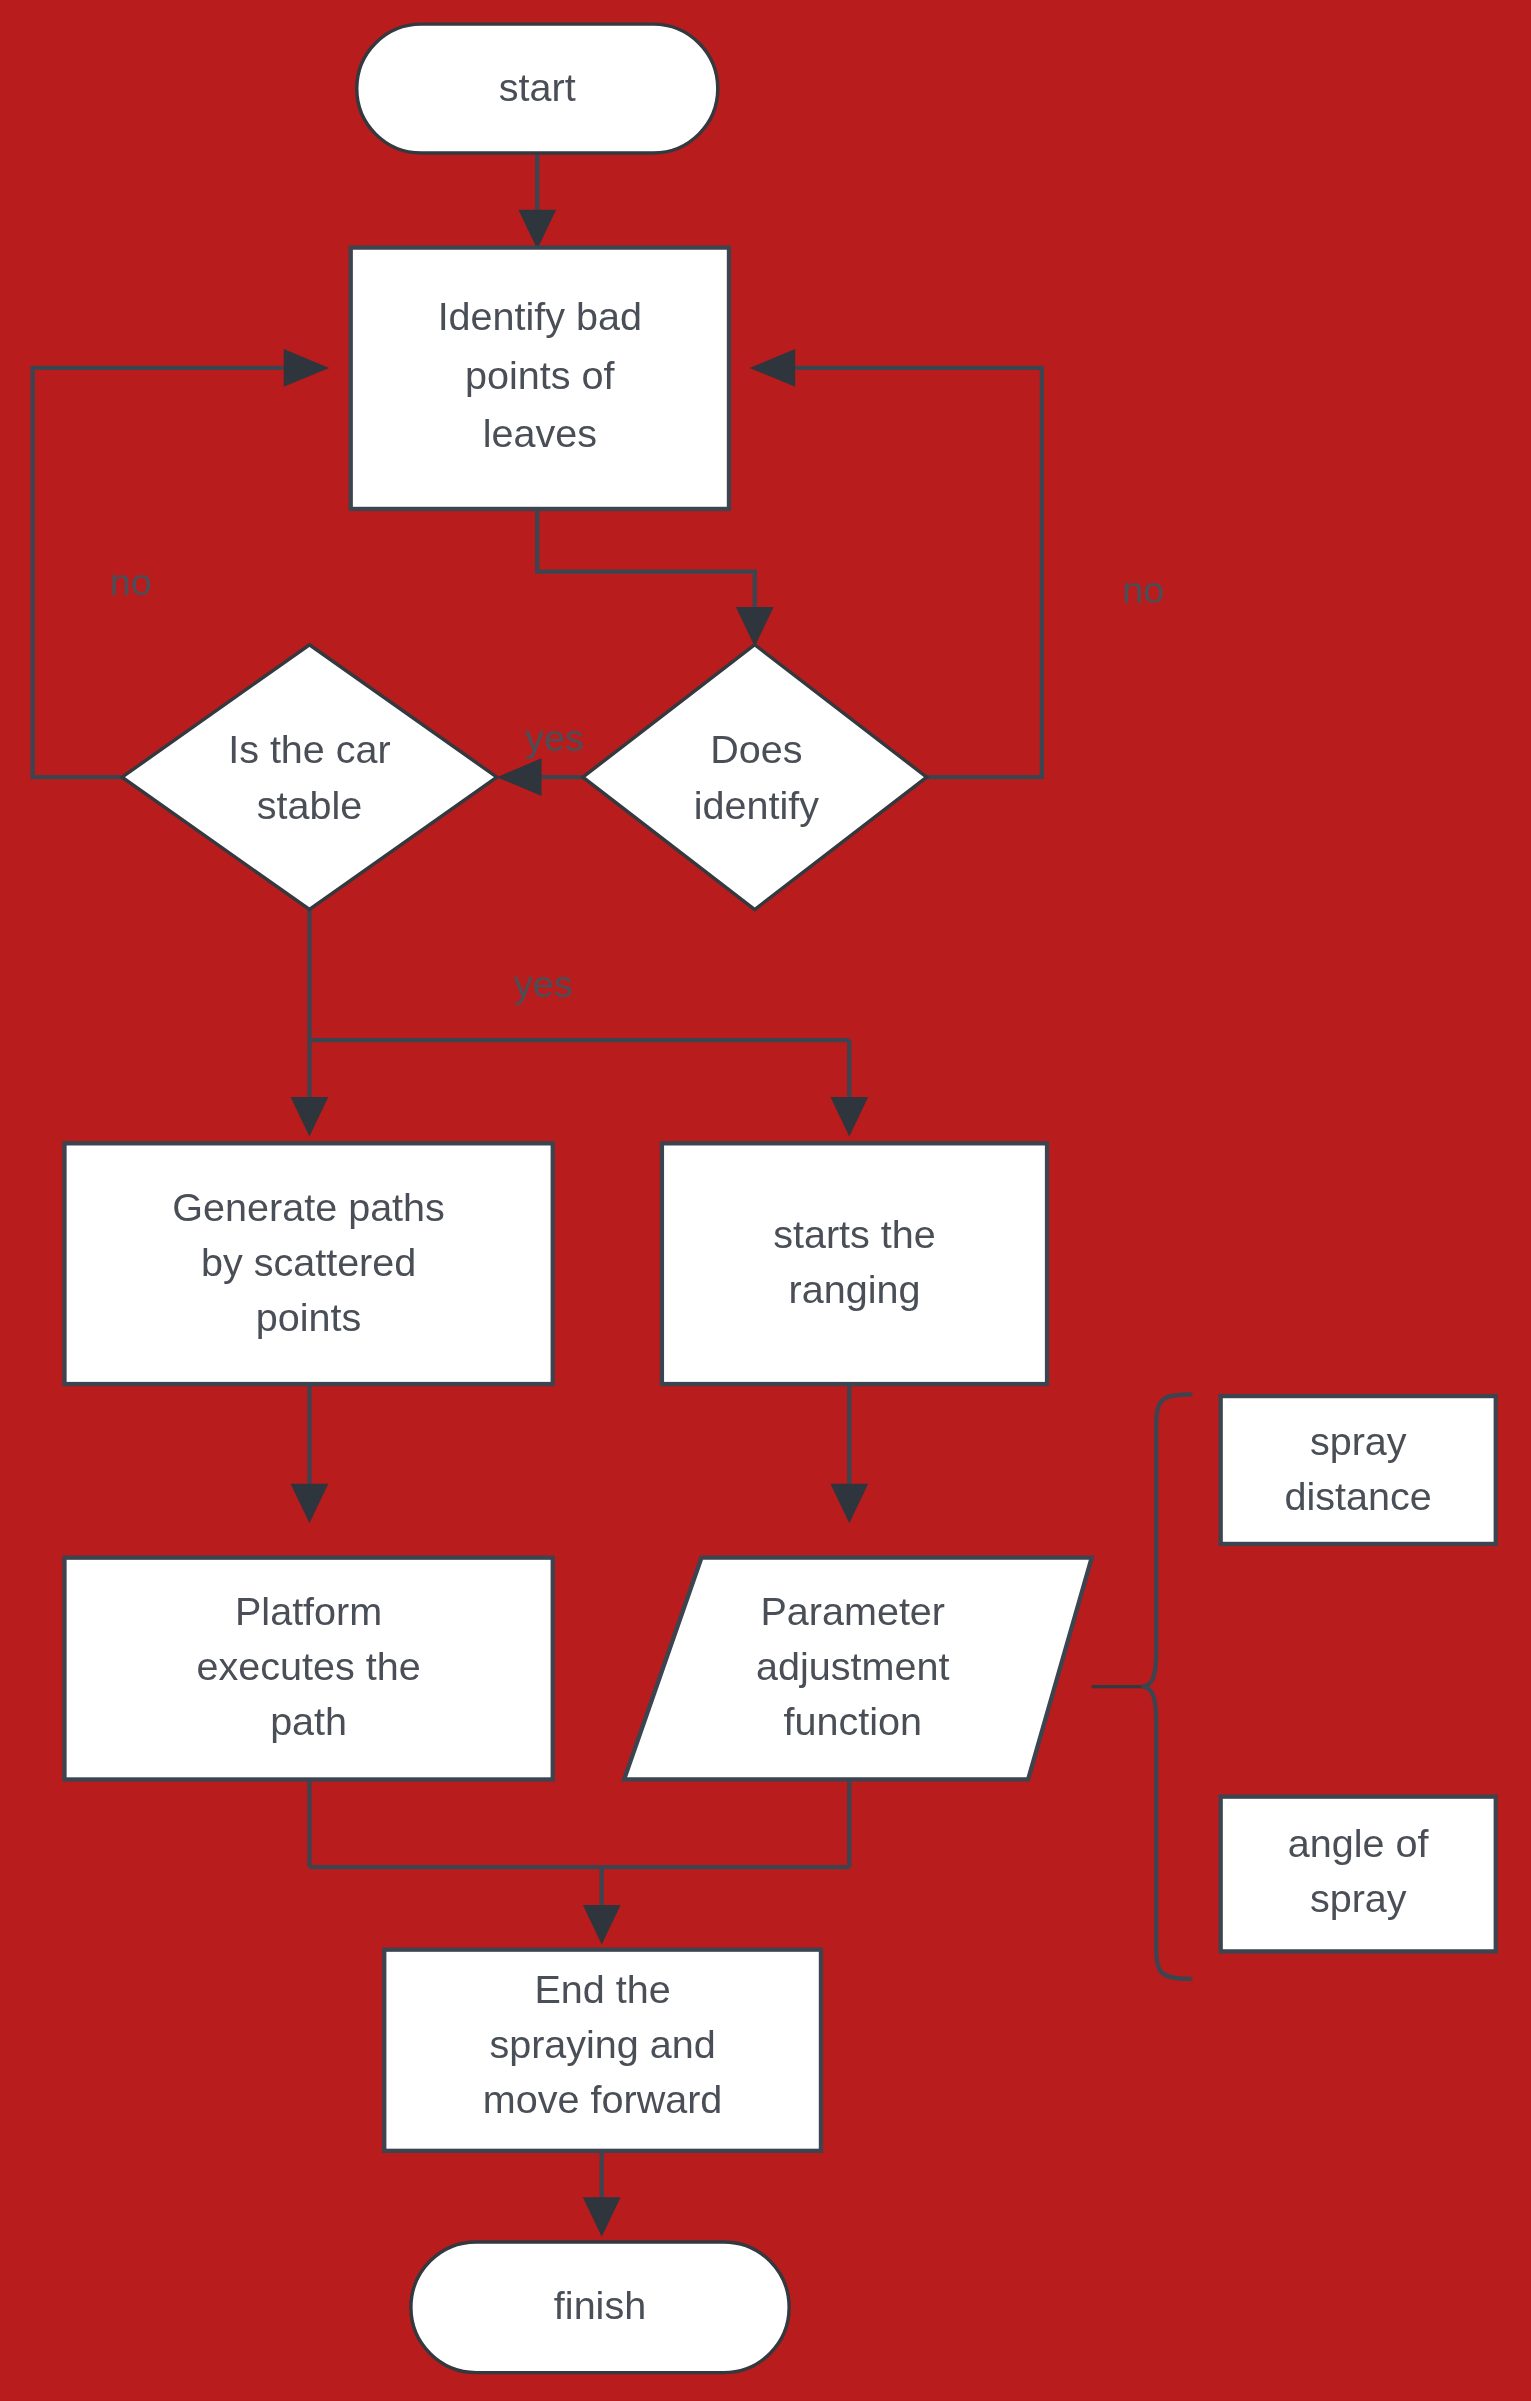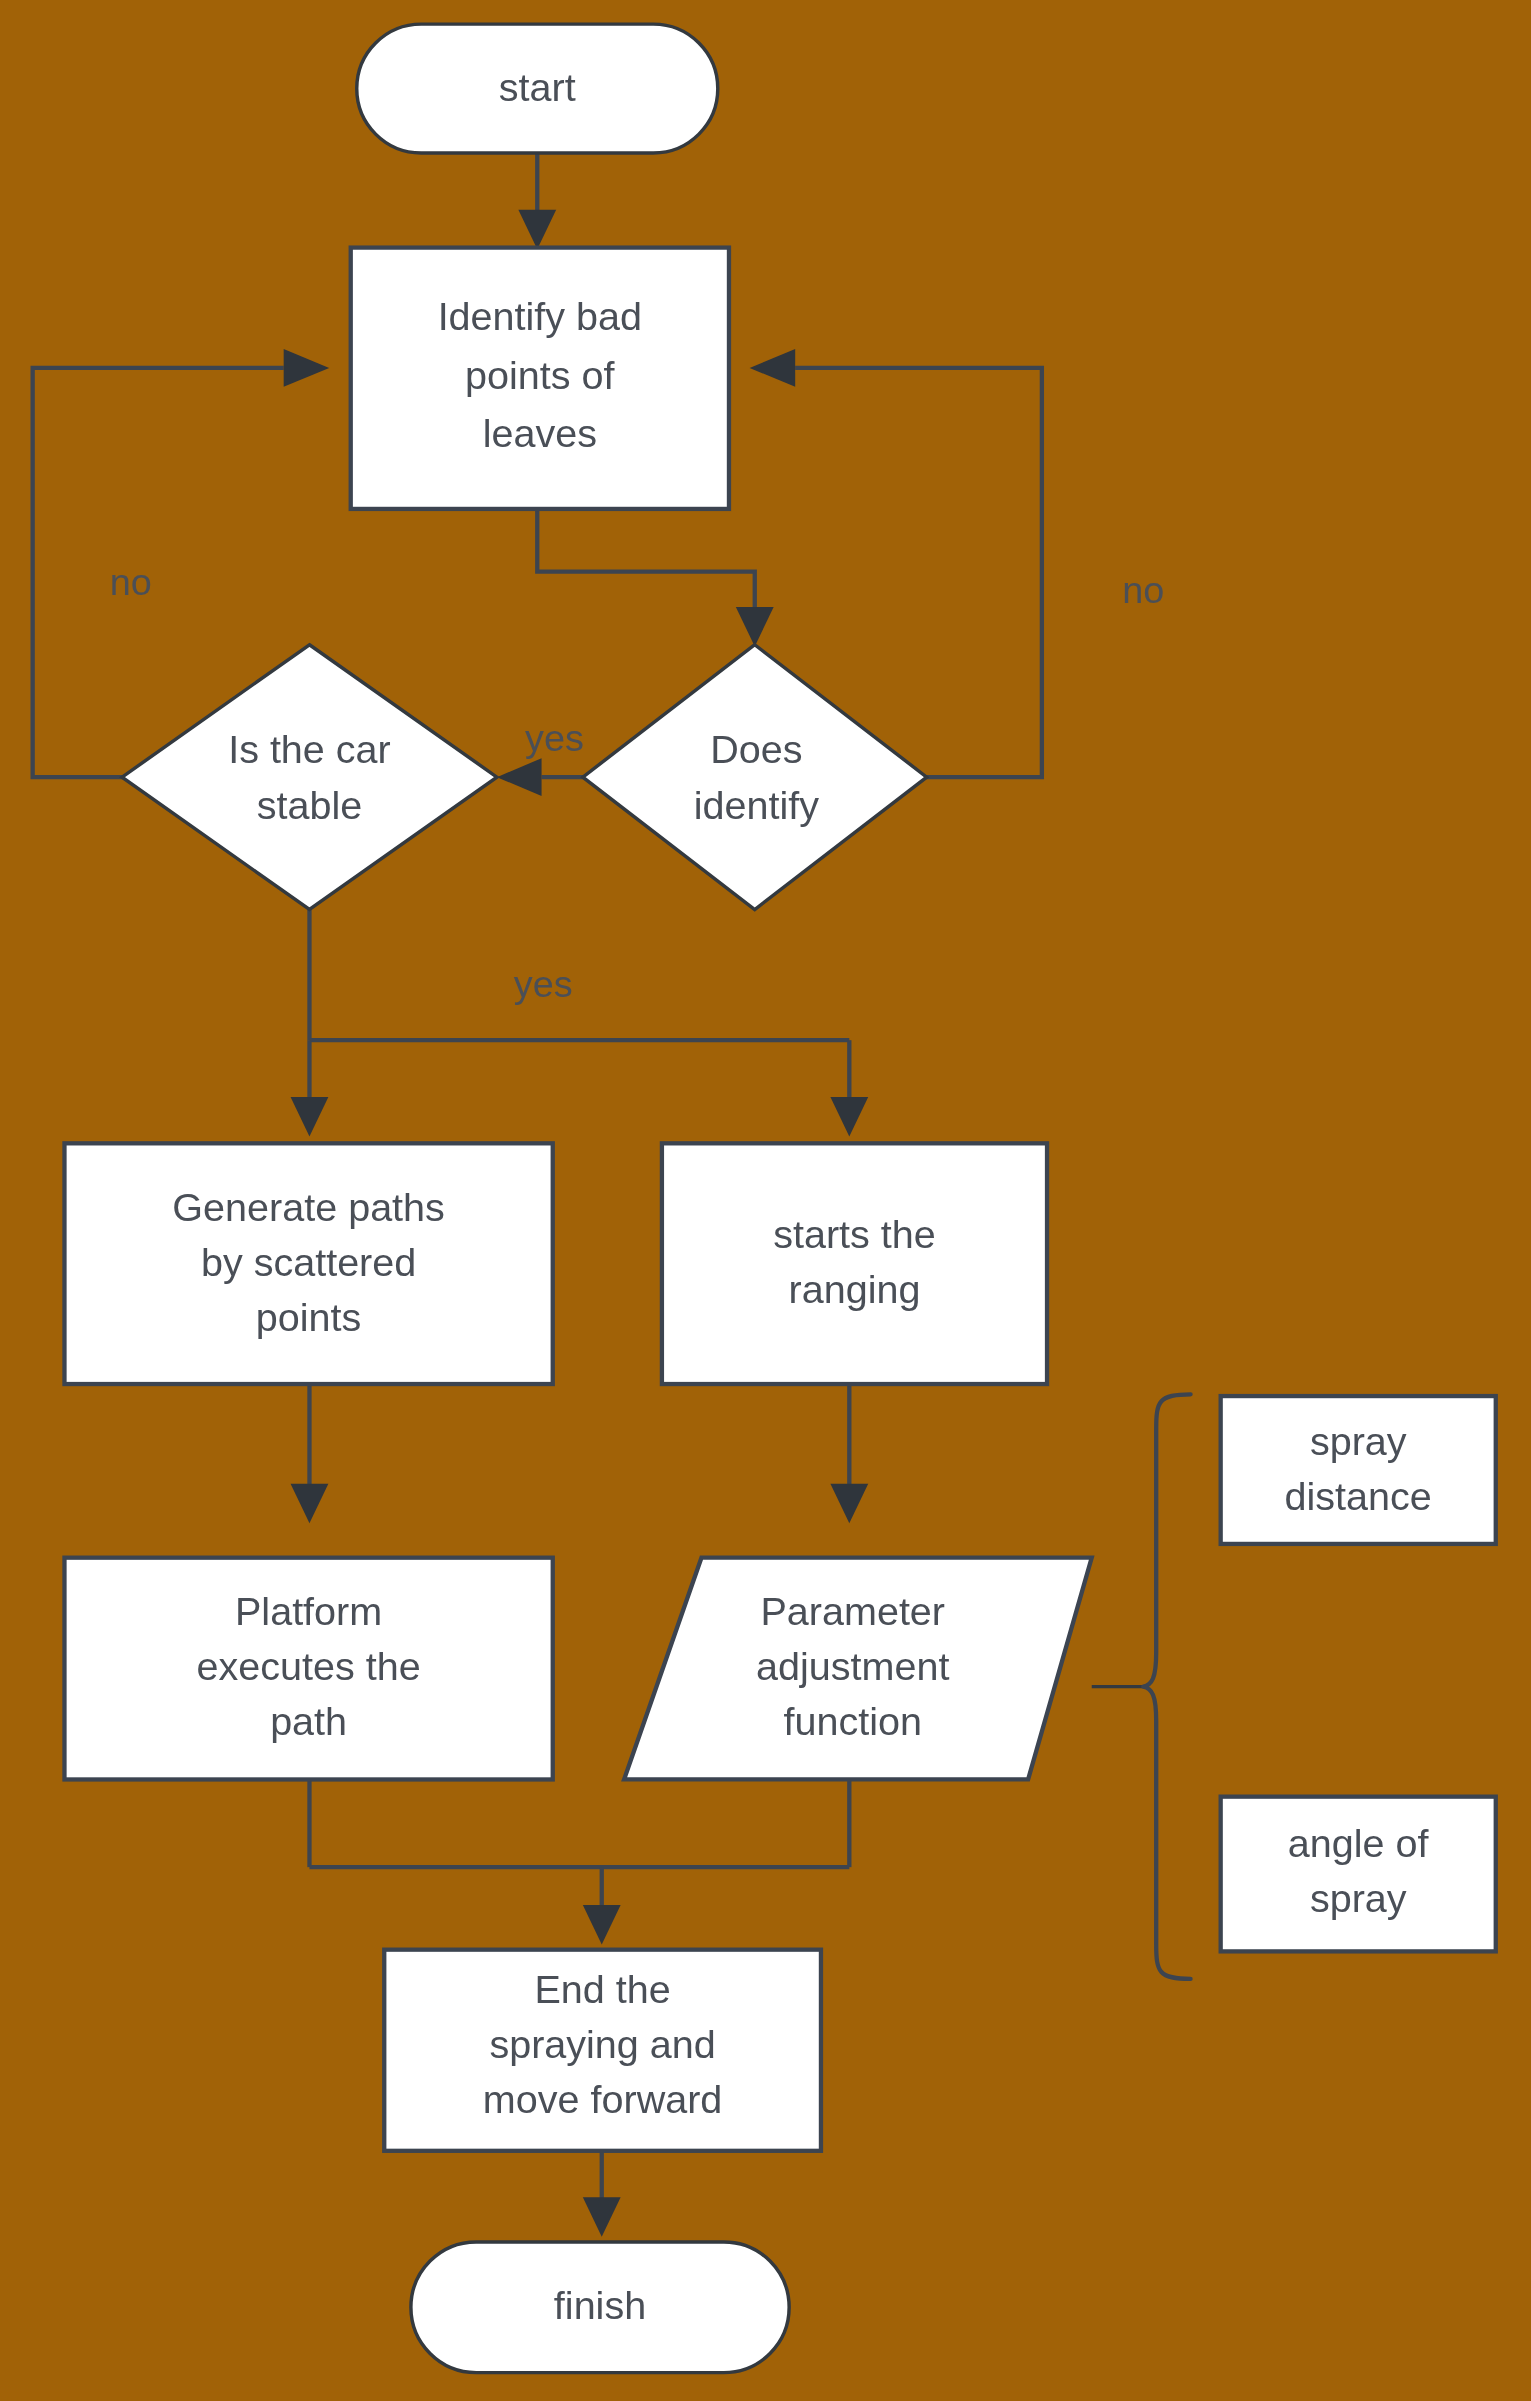"start" #flowchart-root { background: #a16207 -> #b91c1c }
